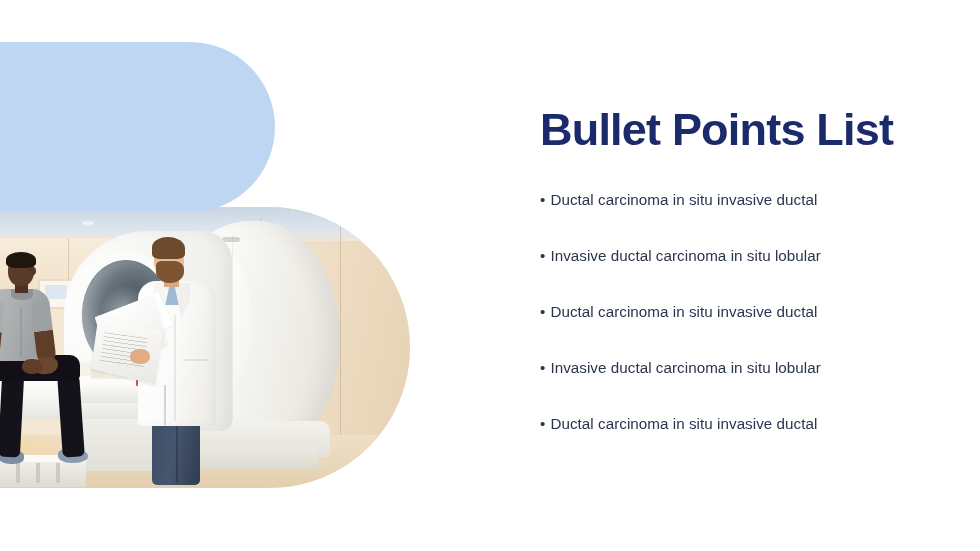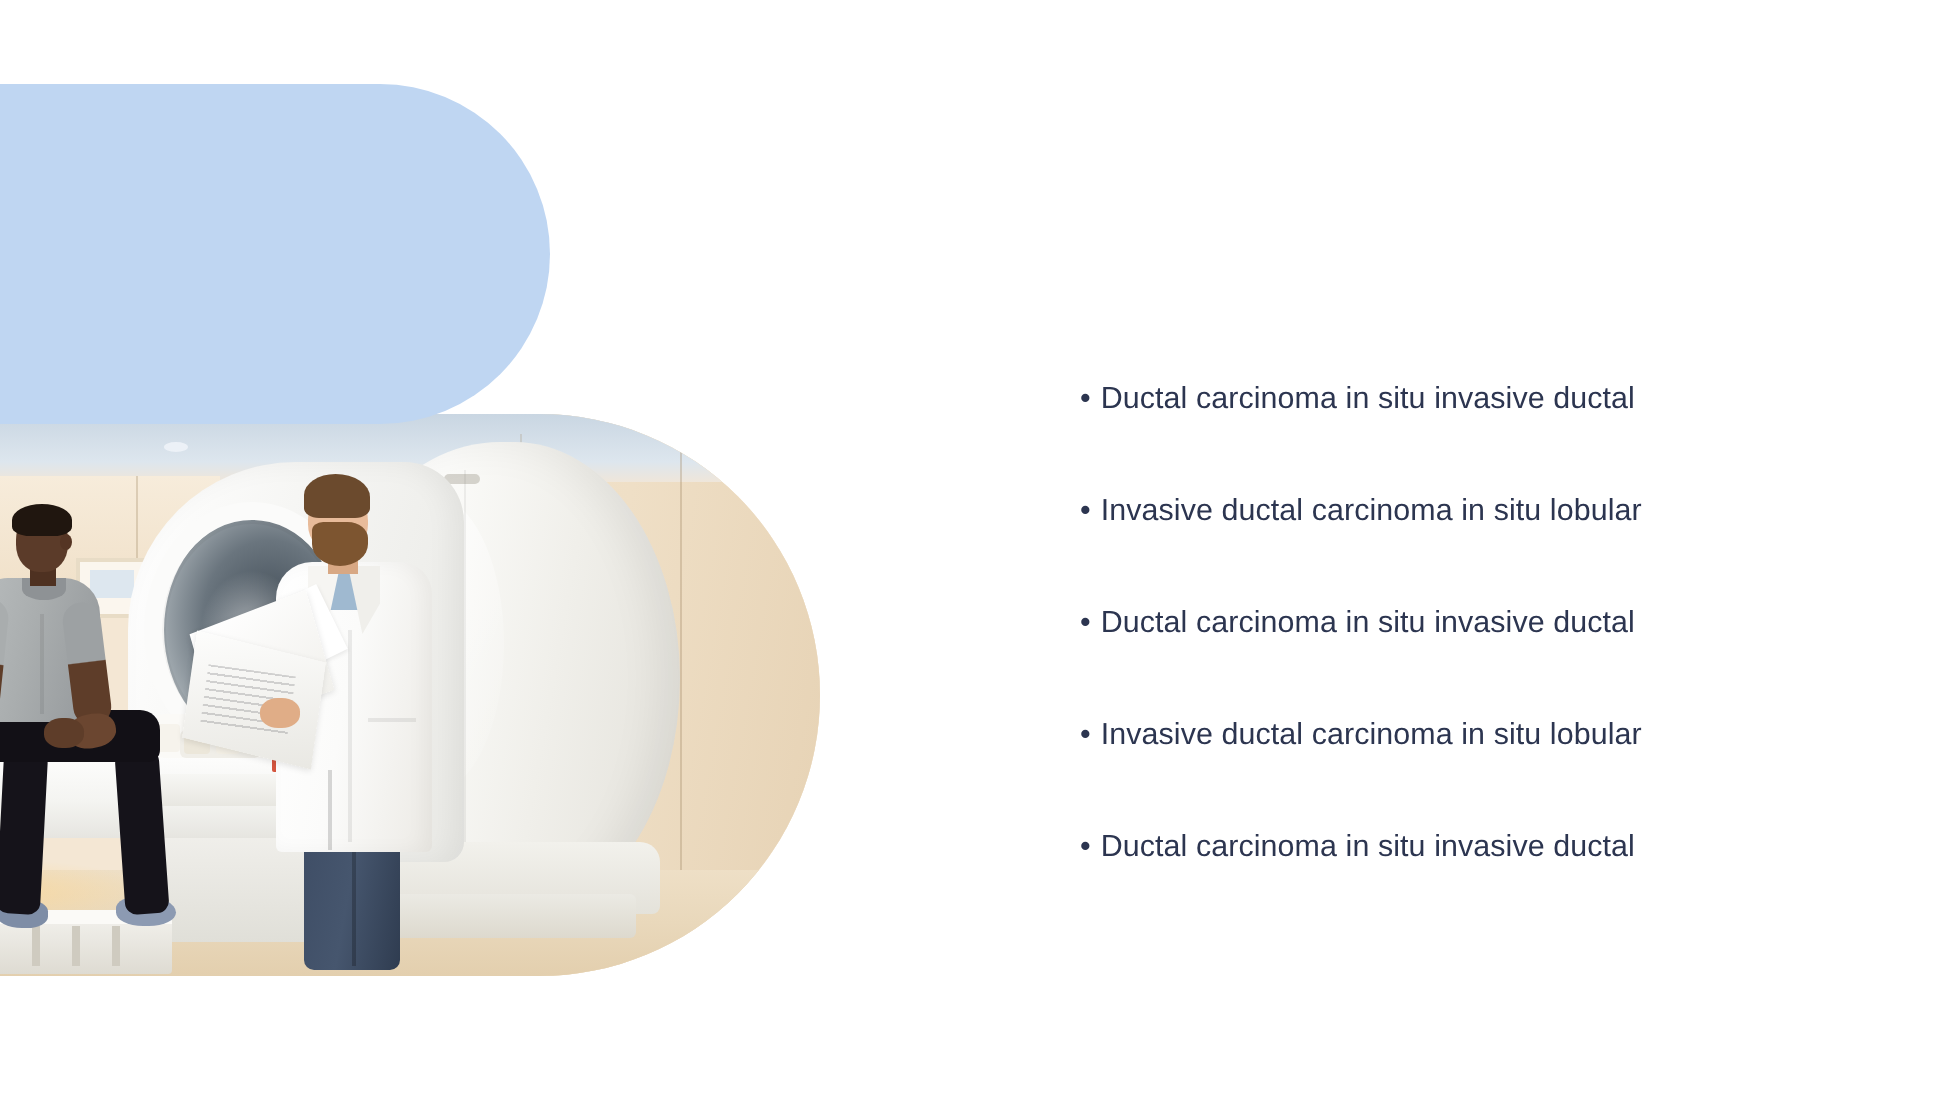"Bullet Points List" div.title { html: none -> <div>Bullet Points List</div> }
